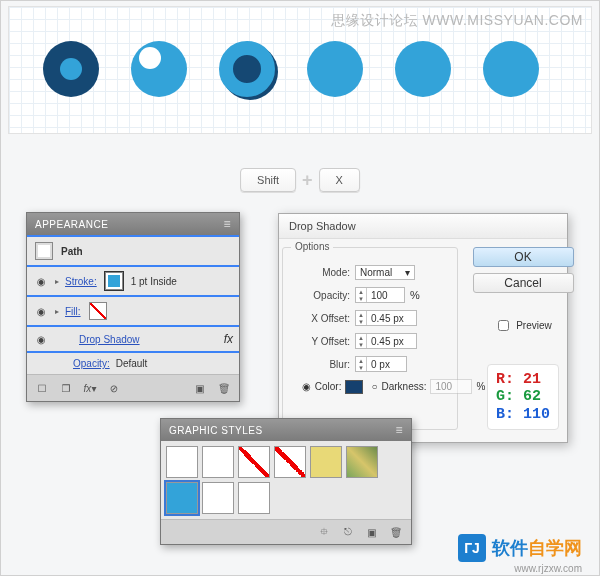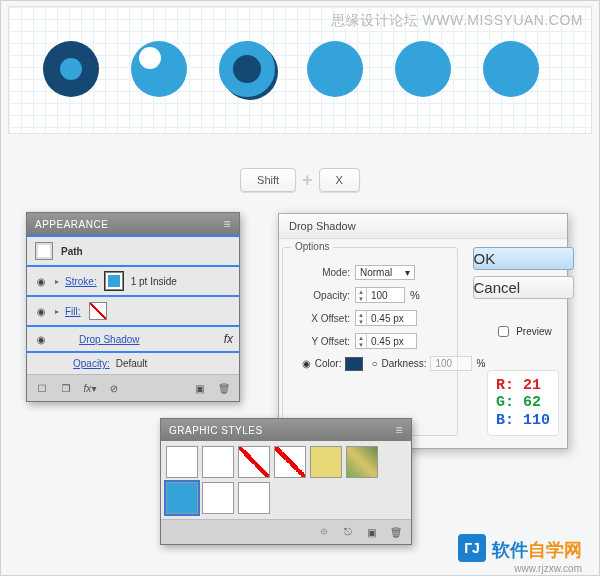"OK" .btn { font-size: 15px -> 12px; text-align: left -> center }
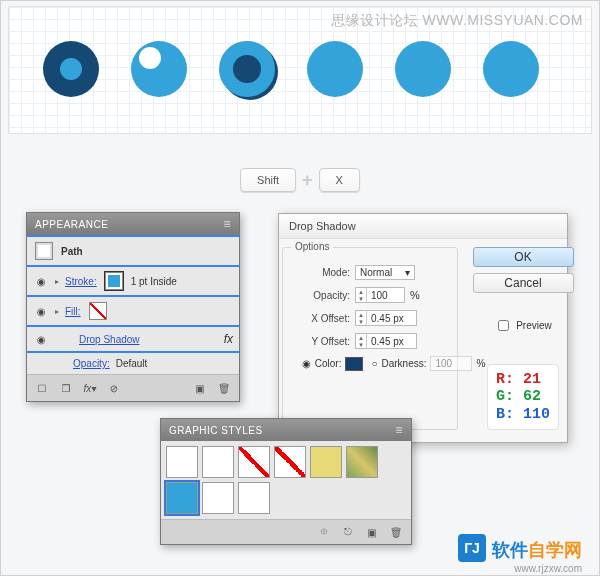"Blur:" div.form-row { html: none -> <div> <label>Blur:</label> <div> <span> <span>▴</span> <span>▾</span> </span> <span>0 px</span> </div> </div> }
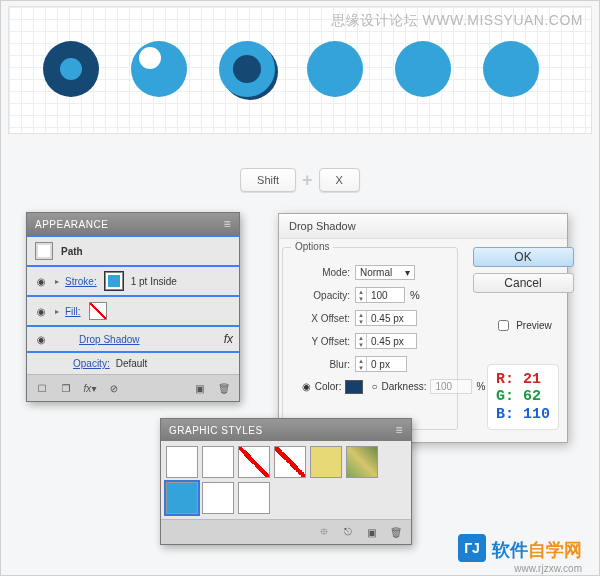"ГJ" .bottom-brand { align-items: flex-end -> center }
